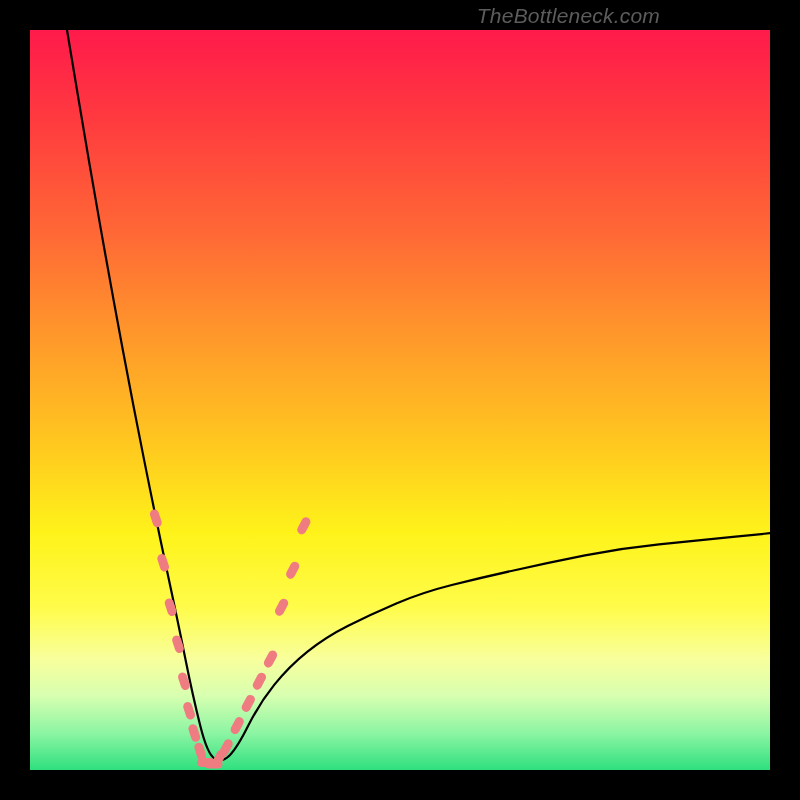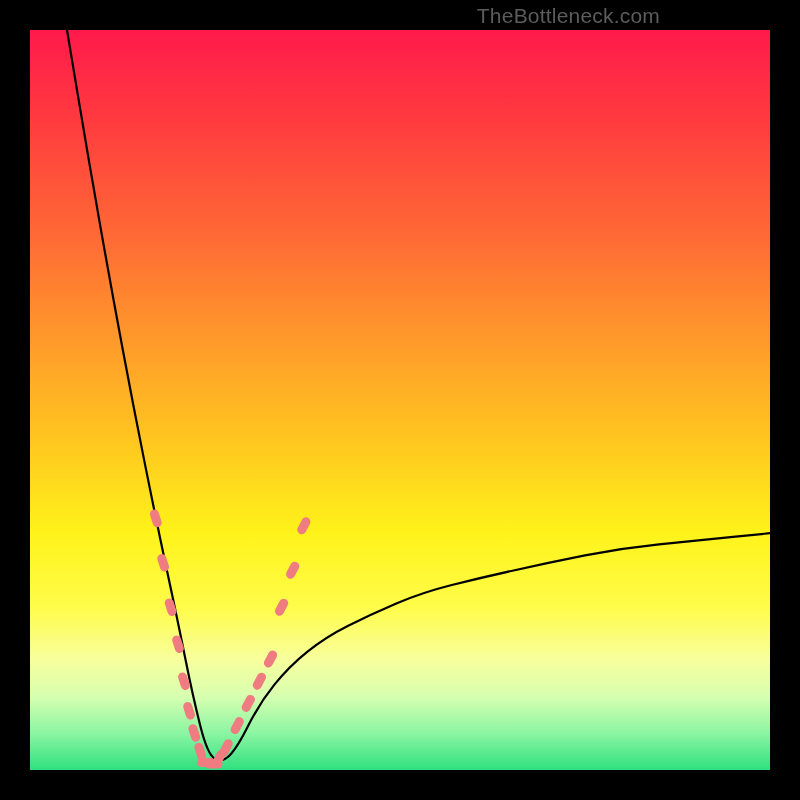"TheBottleneck.com" .frame { font-style: none -> italic }
